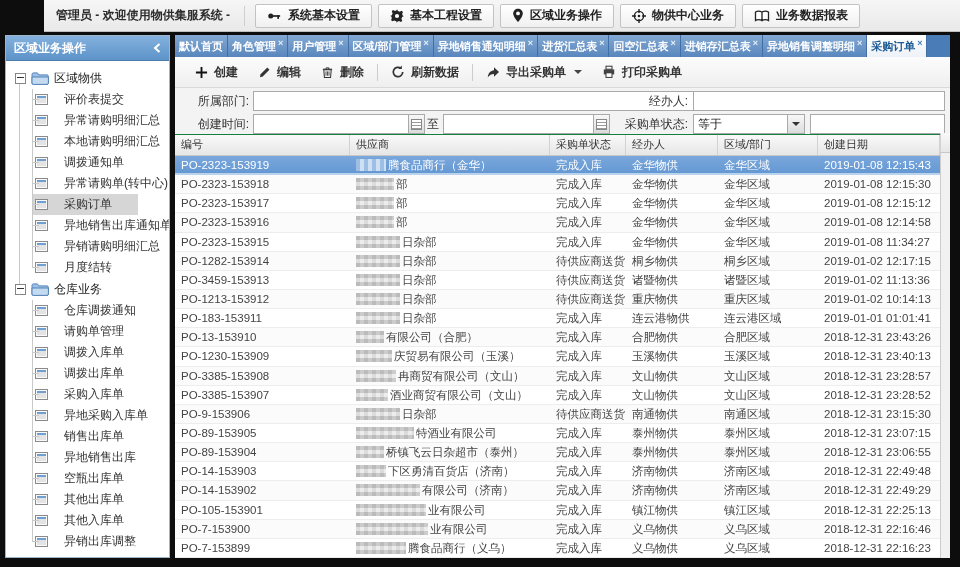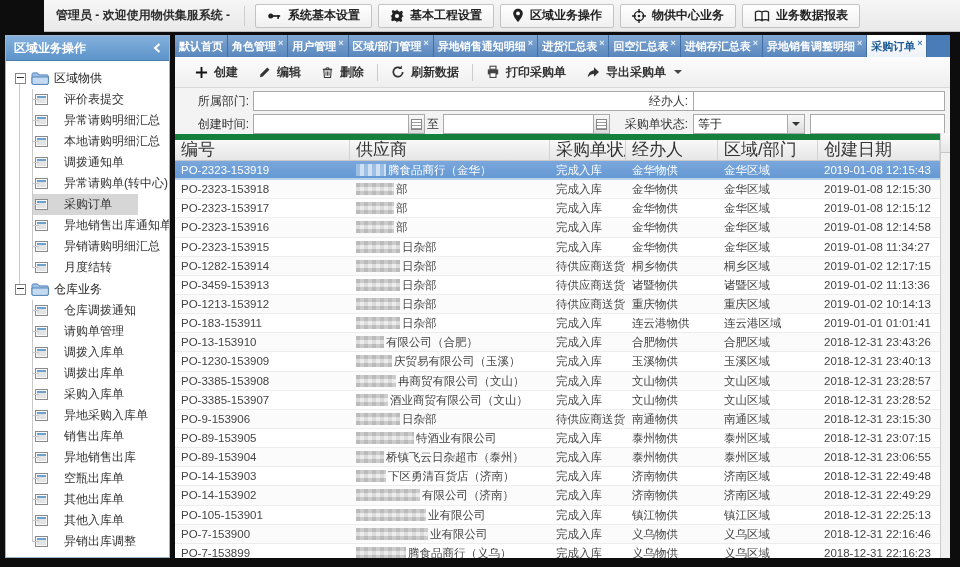"打印采购单" span.tbtn { order: before "导出采购单" -> after "导出采购单" }
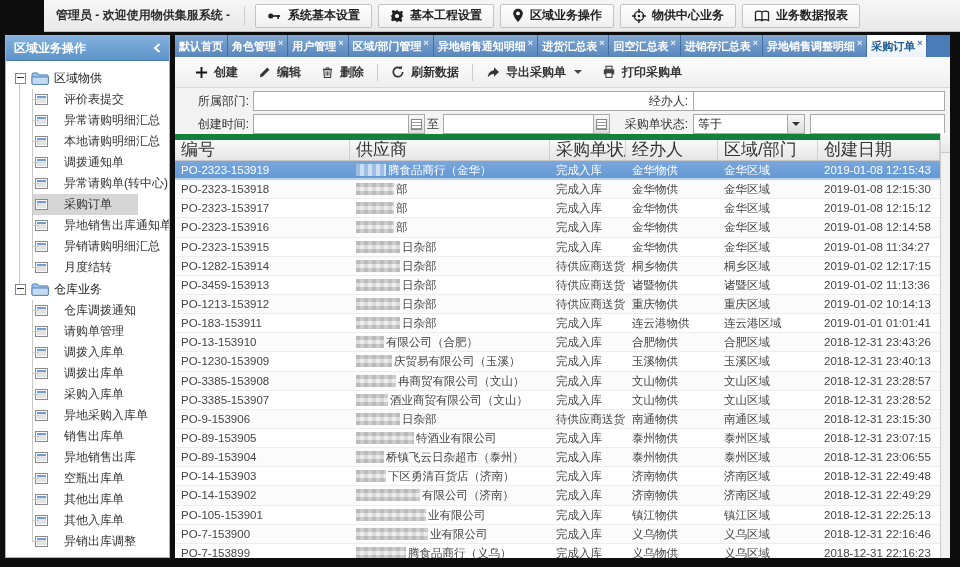"所属部门:" .filters { border-bottom: 6px solid #15803d -> 1px solid #15803d }
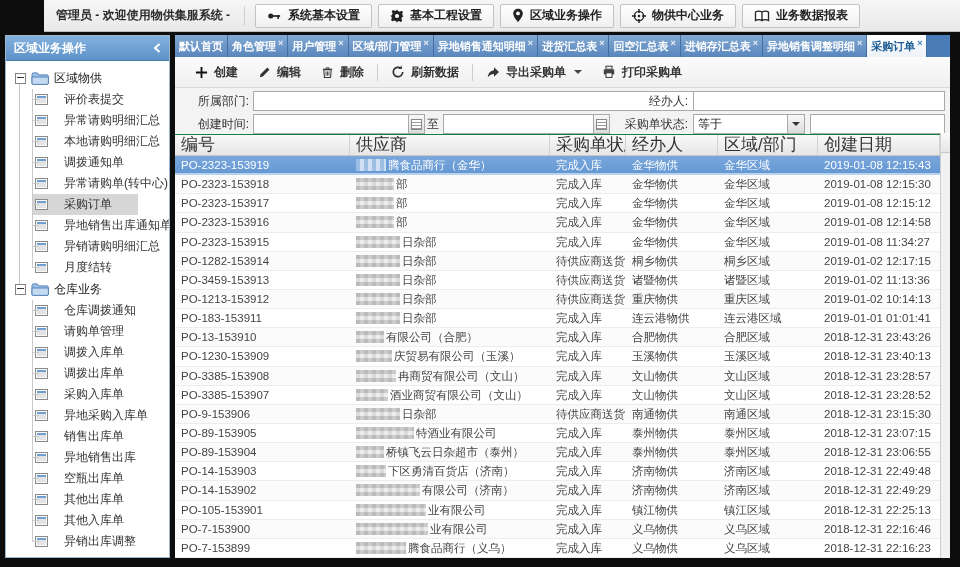"编号" .th { font-size: 17px -> 11px }
